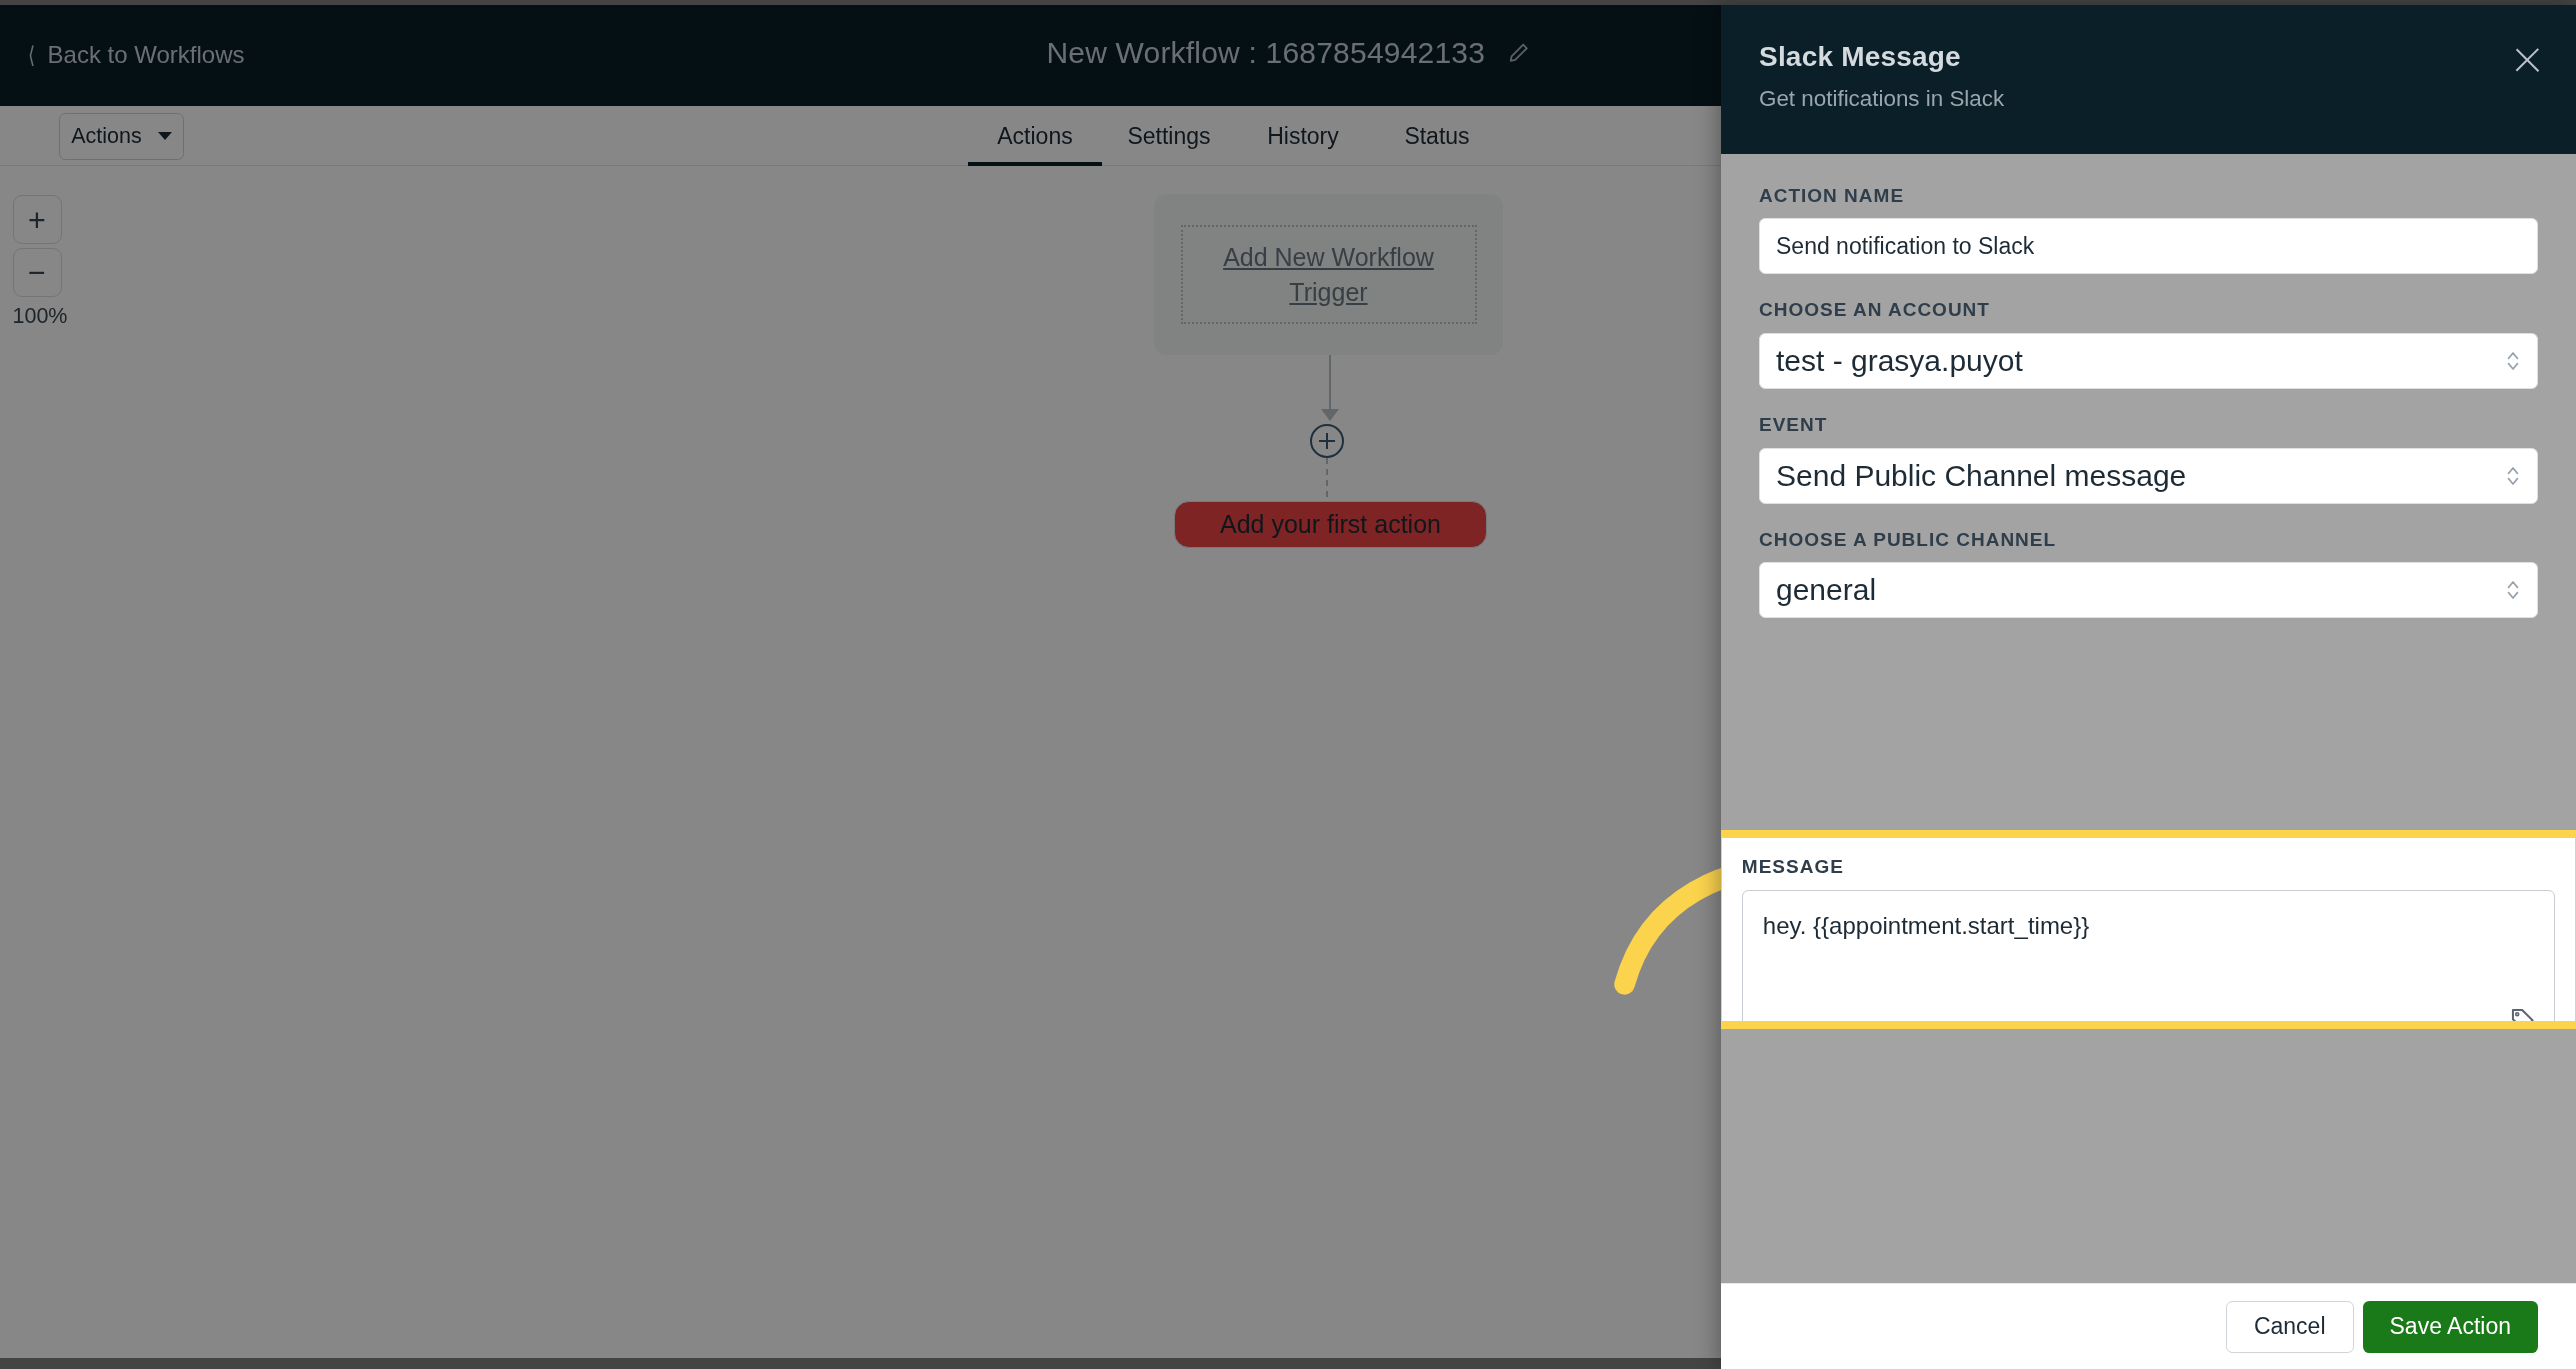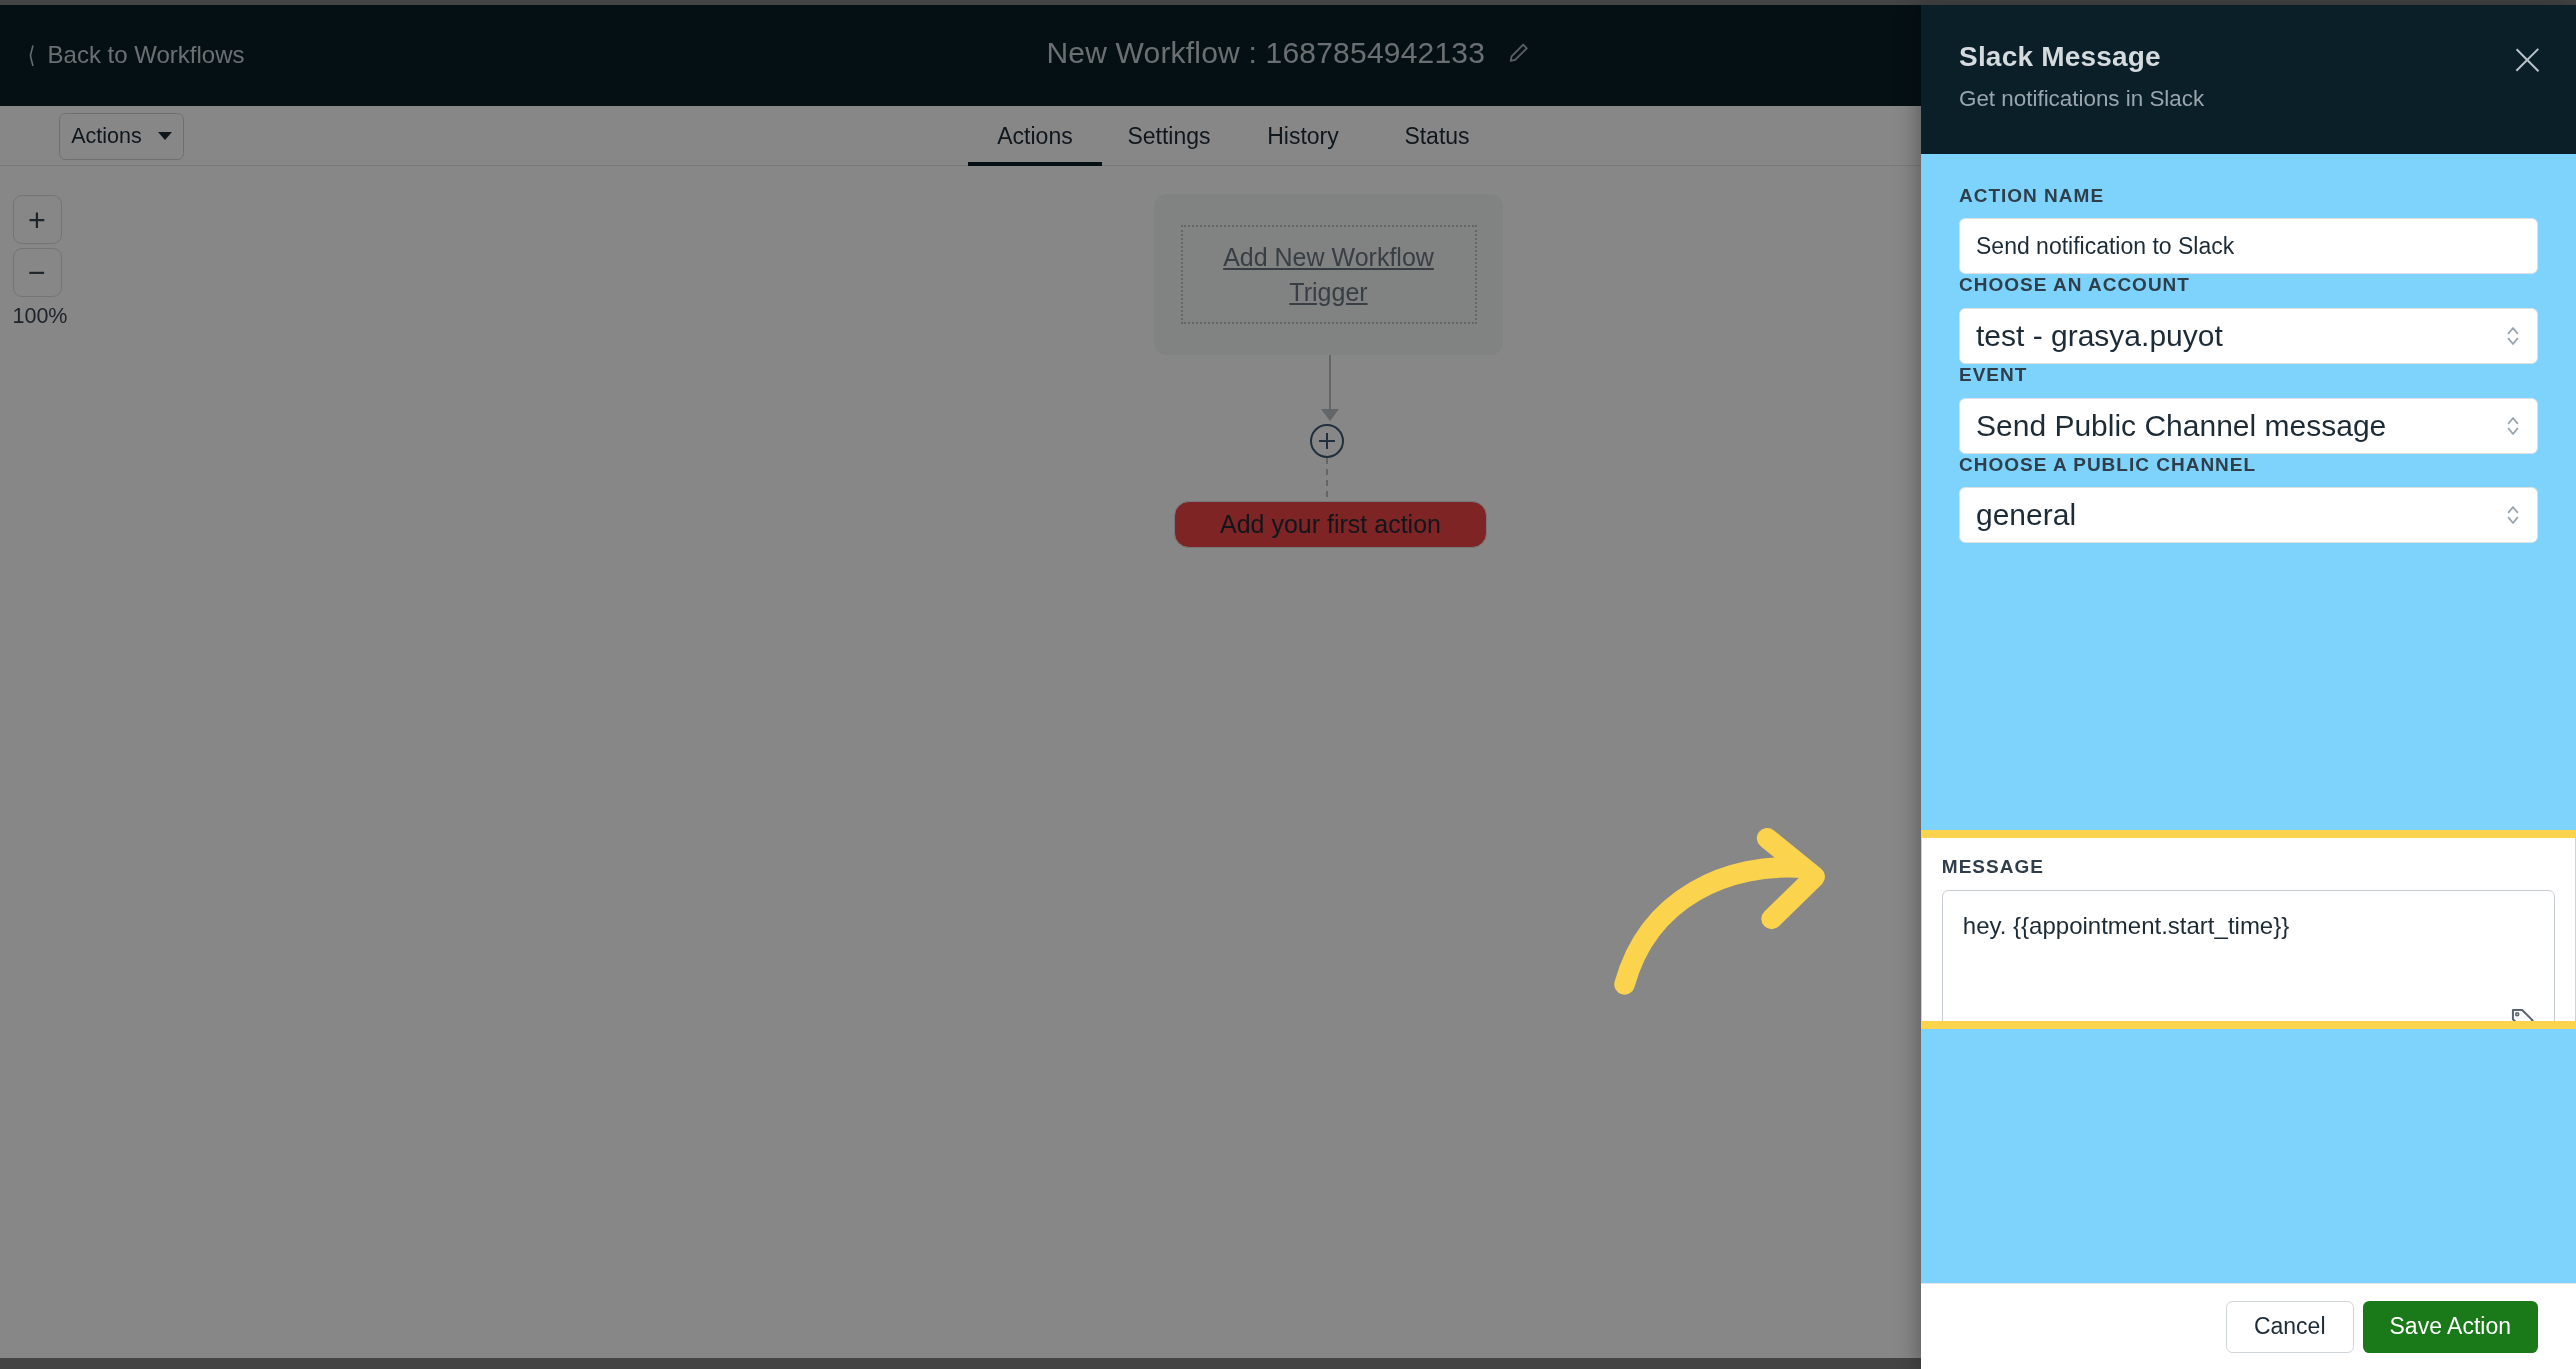"Slack Message" #panel { background: #7dd3fc -> #a3a3a3; width: 655px -> 855px }
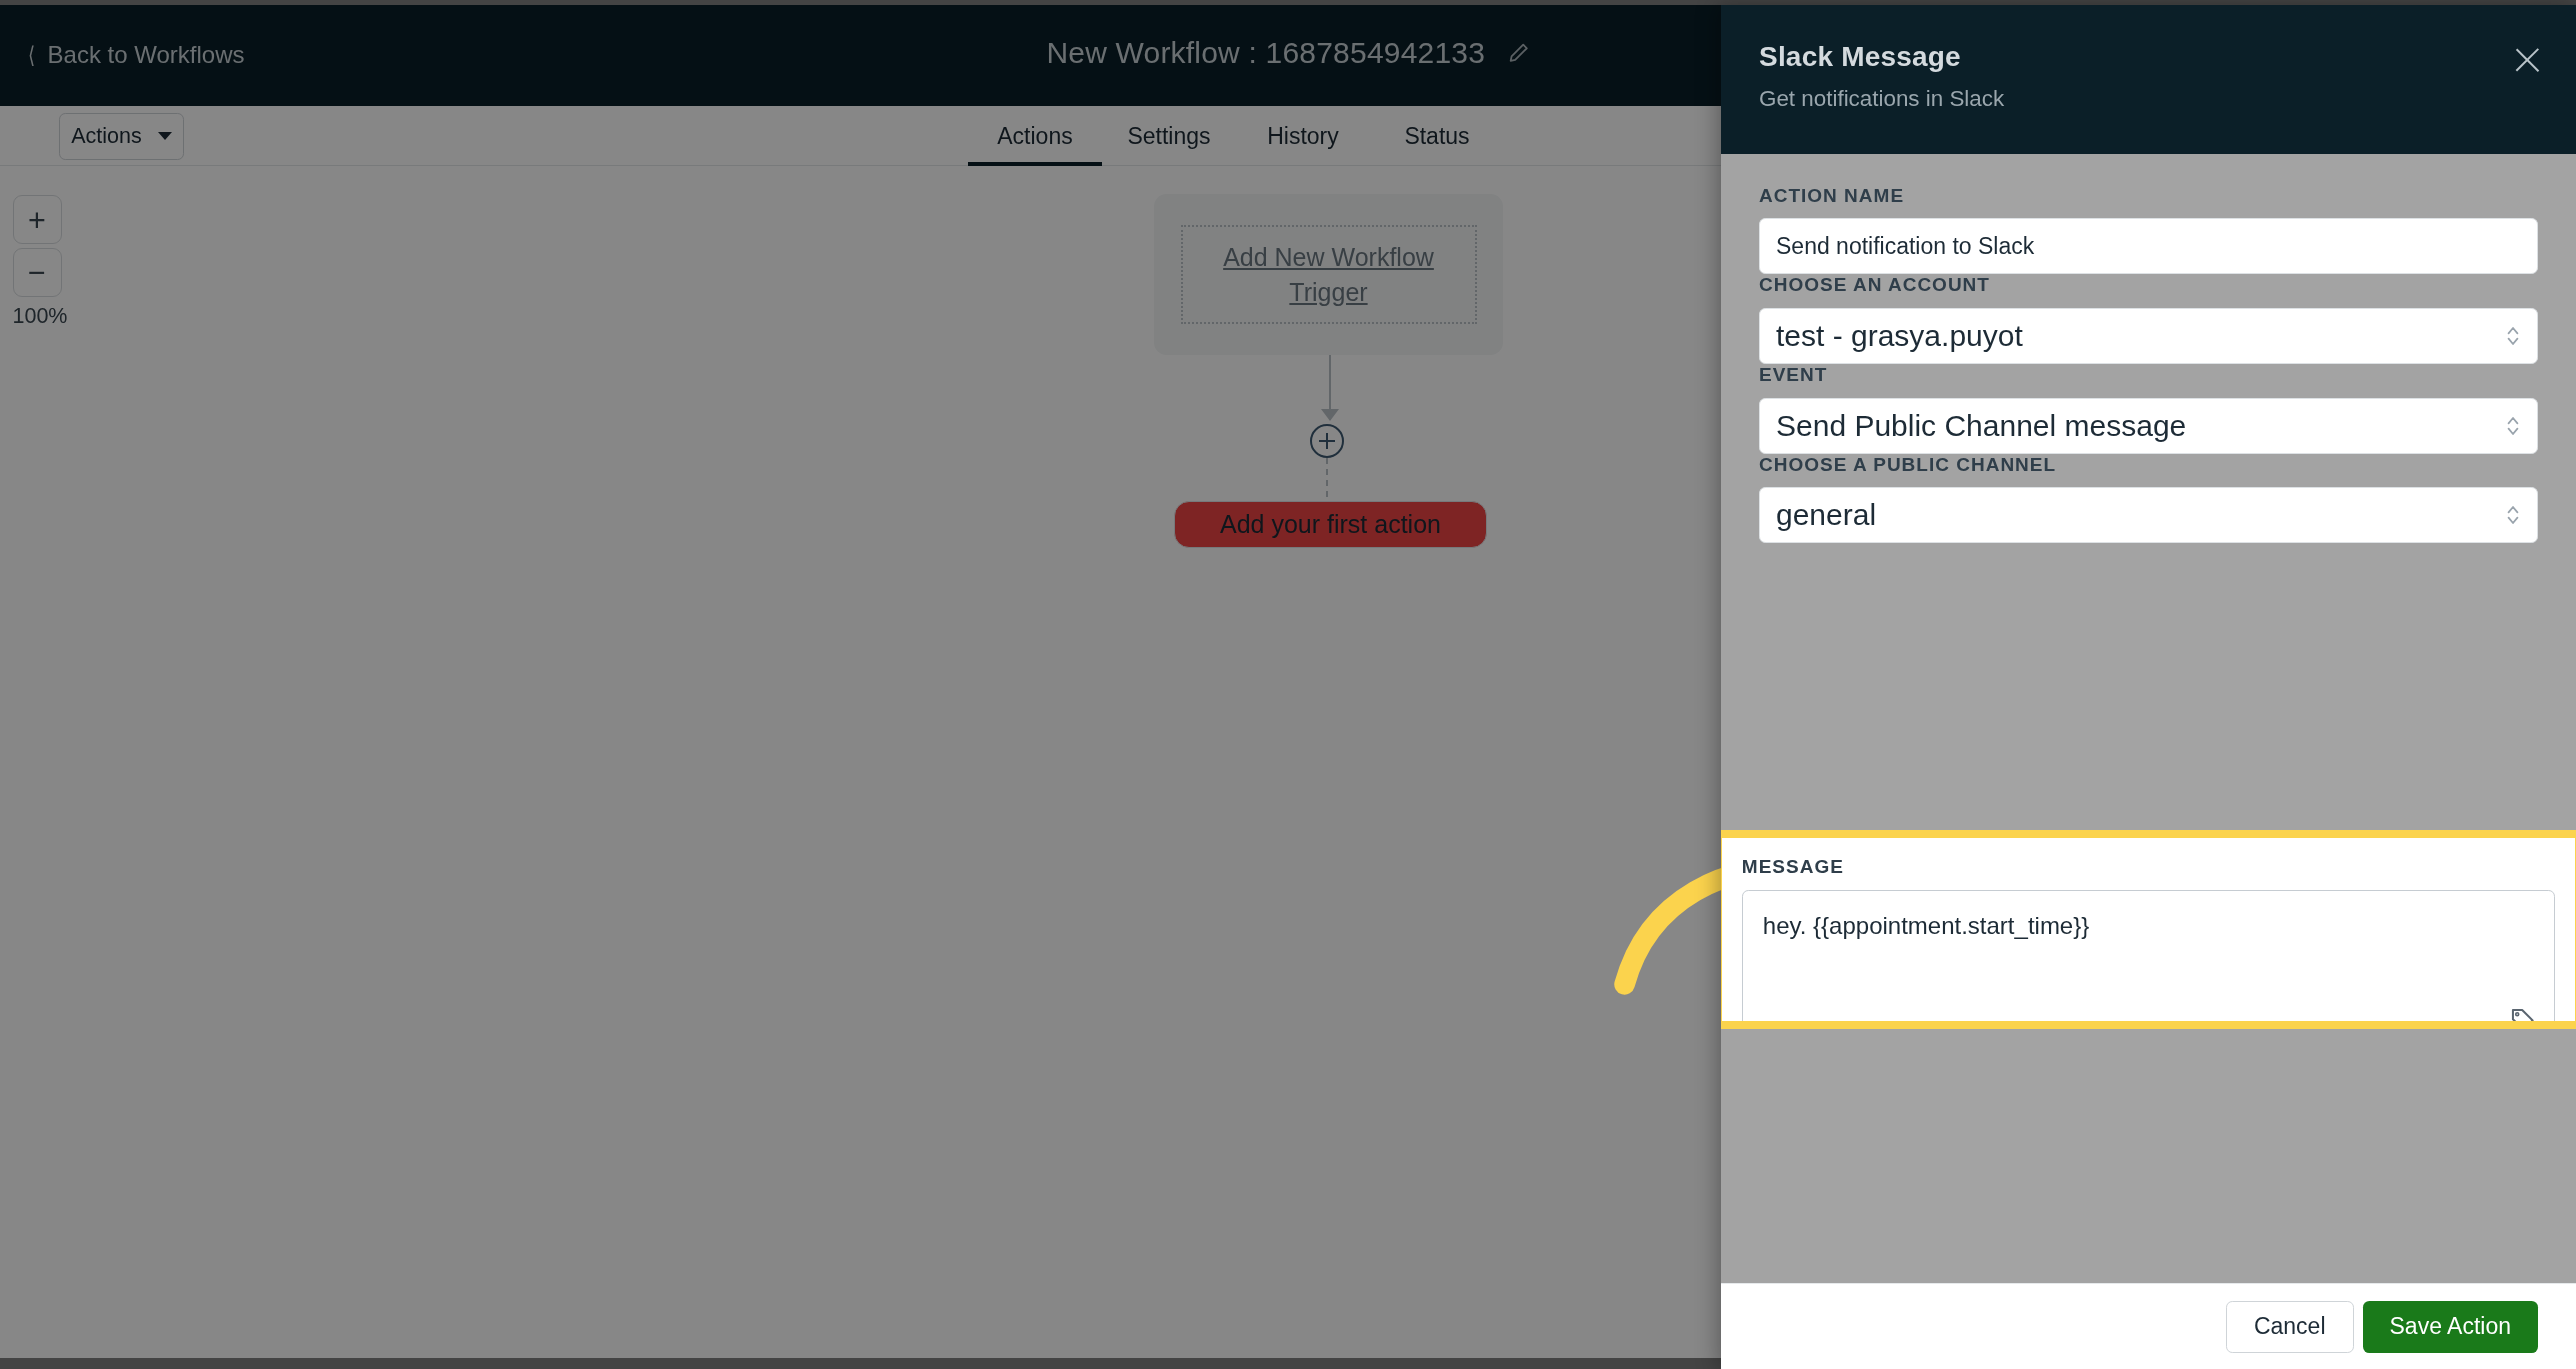"ACTION NAME" .field { margin-bottom: none -> 25px }
